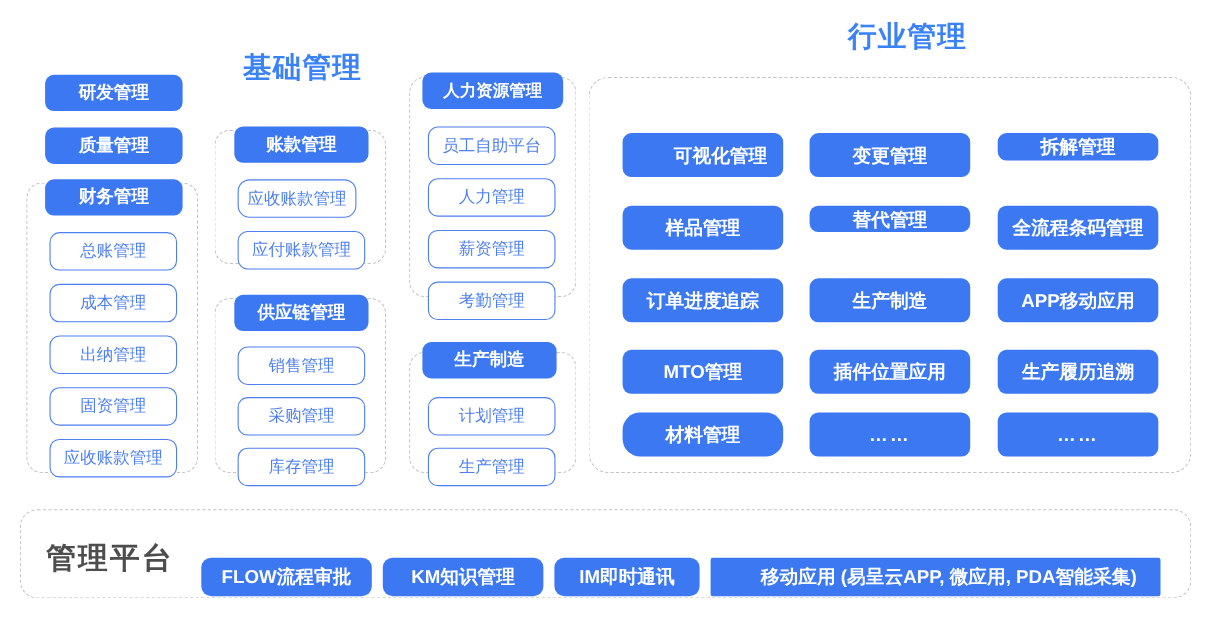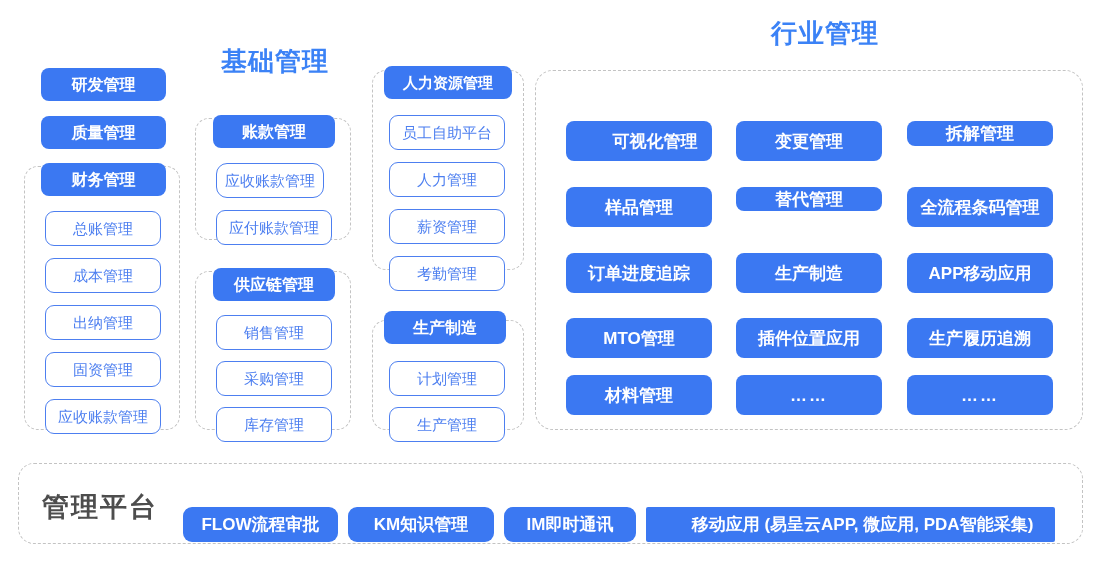"材料管理" div.chip { border-radius: none -> 16px }
